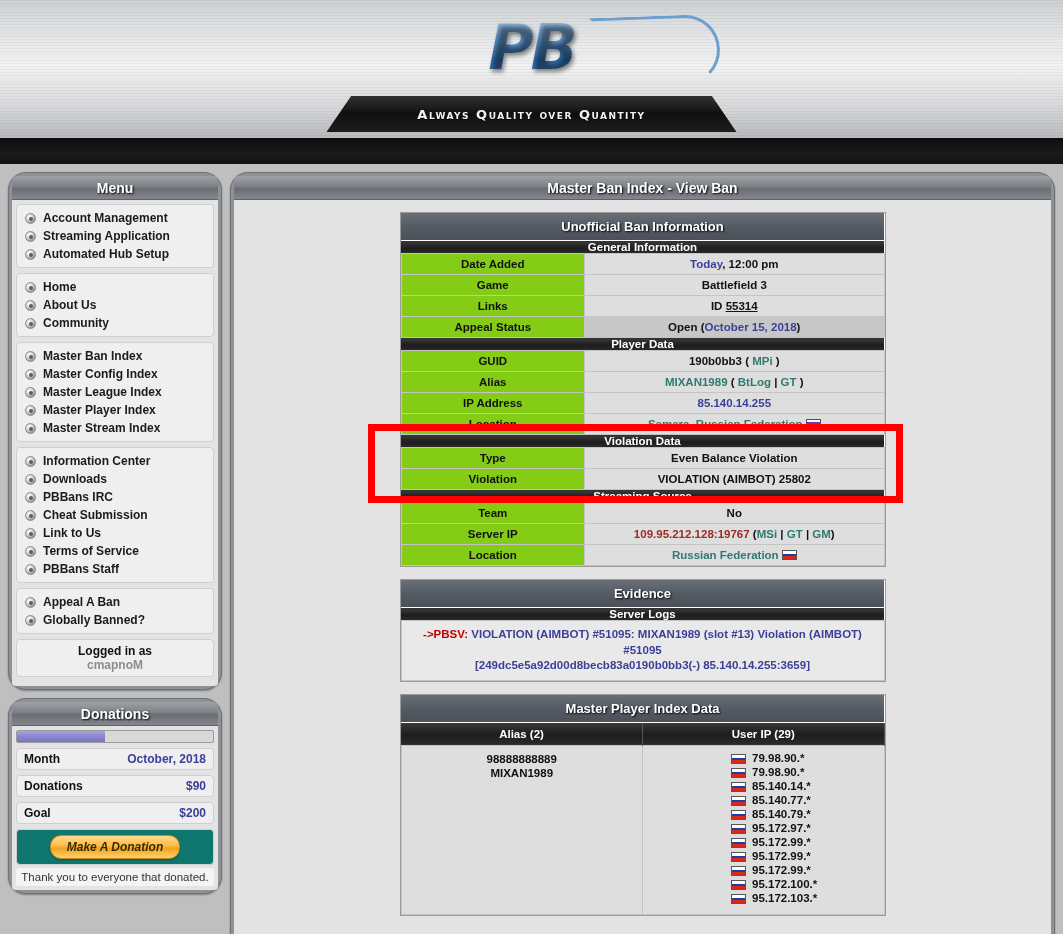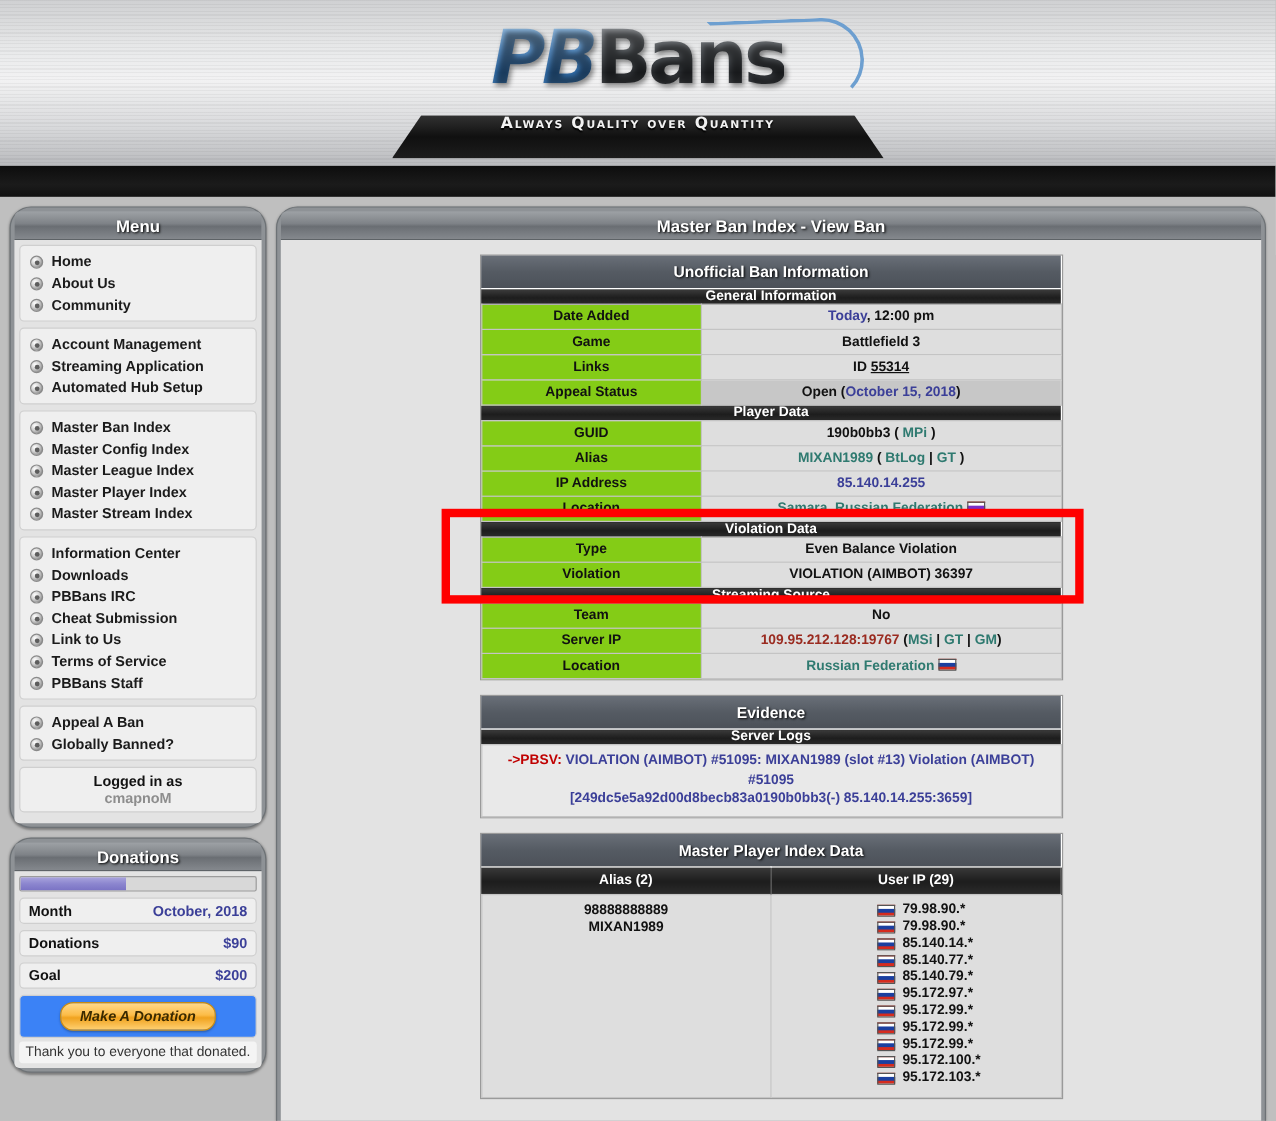"Bans" span.logo-text { html: <span>Bans</span> -> none }
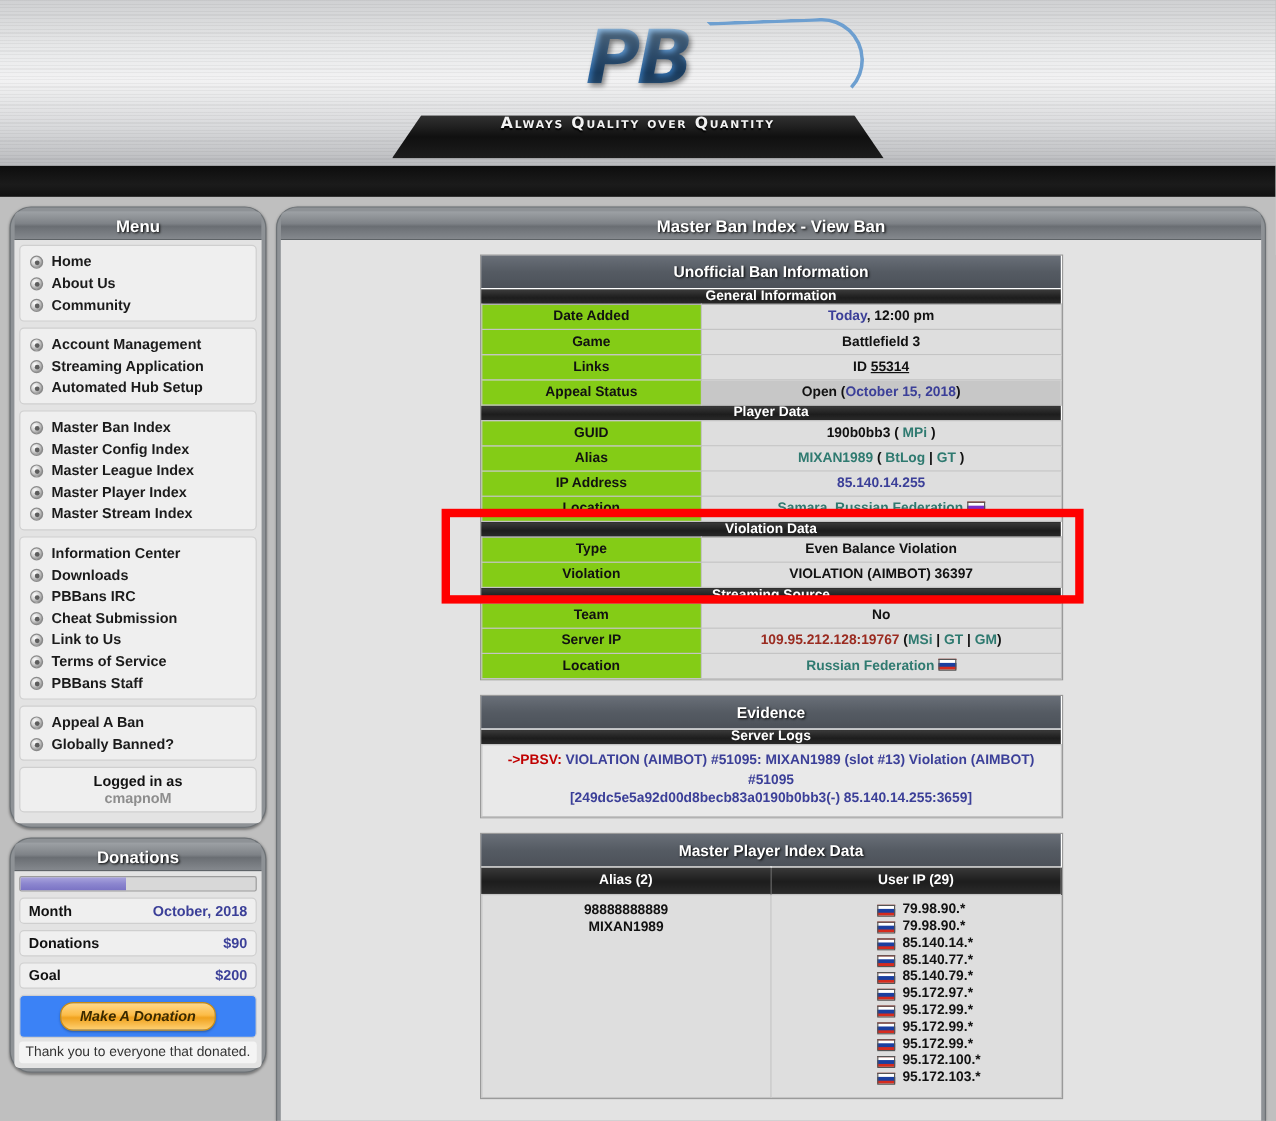"Always Quality over Quantity" #tagline { align-items: flex-start -> center }
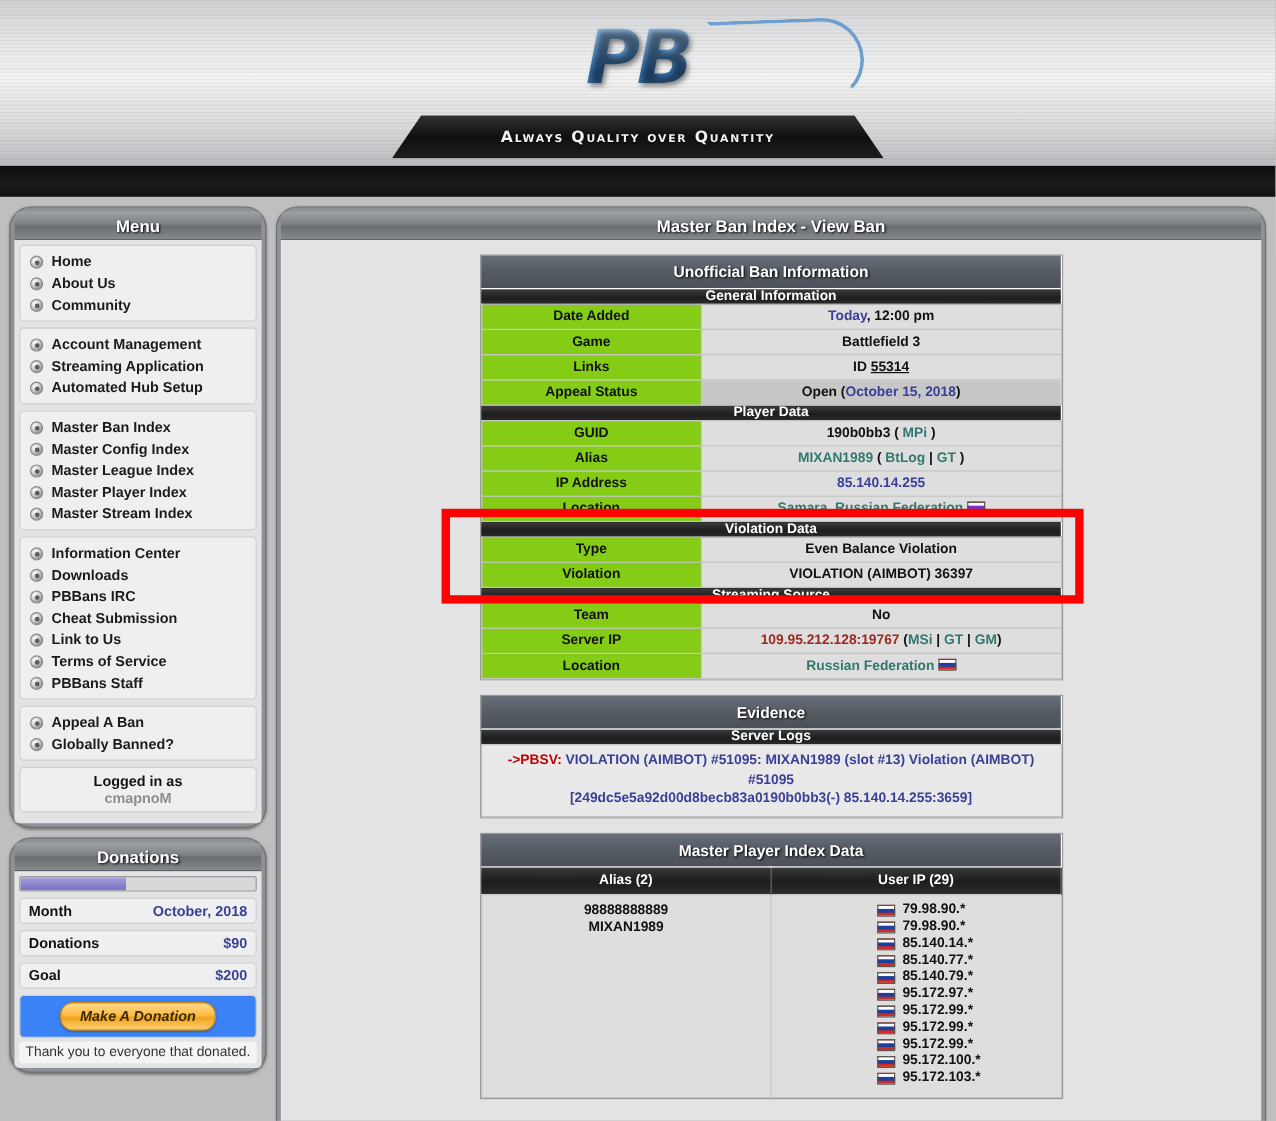"Home" div.menu-group { order: before "Account Management" -> after "Account Management" }
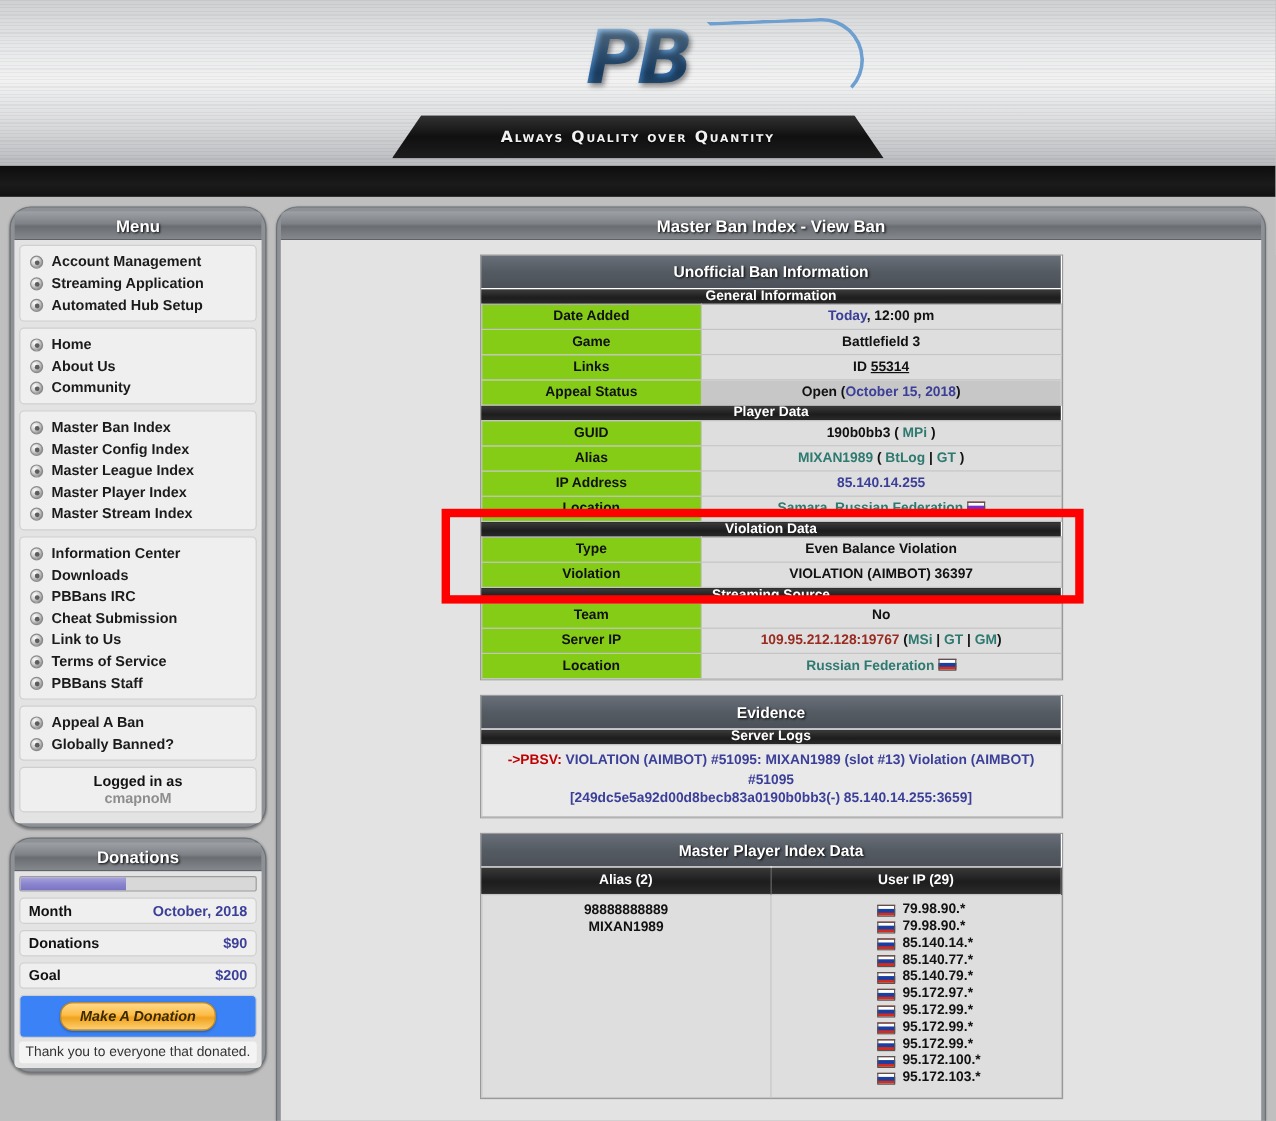"VIOLATION (AIMBOT) 36397" td.val-cell { text: 36397 -> 25802 }
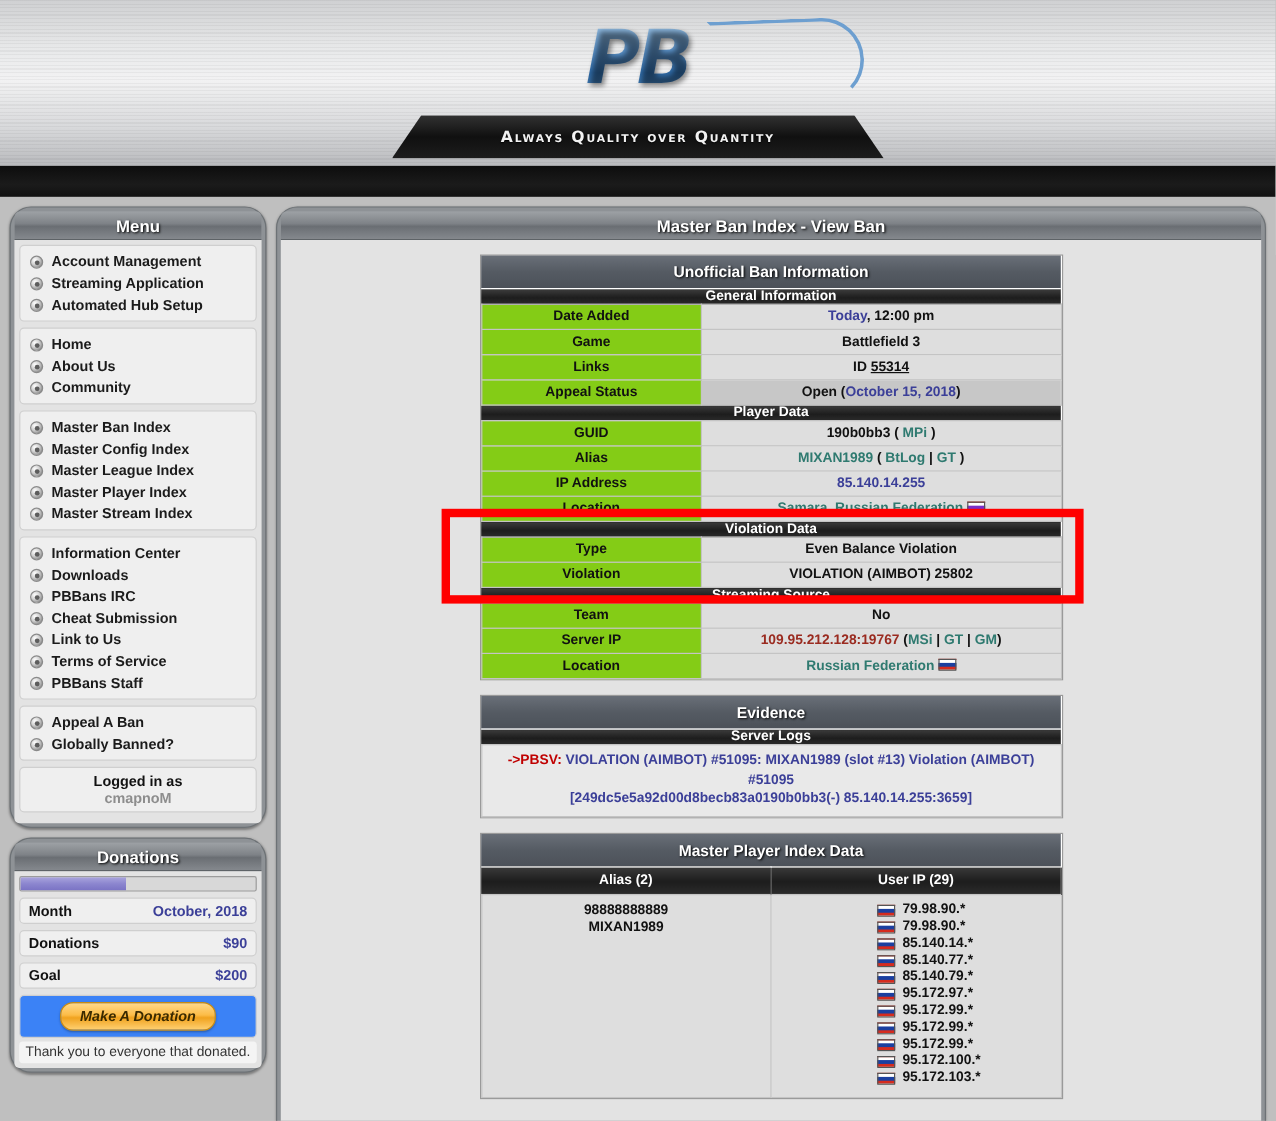"Make A Donation" .donate-wrap { background: #3b82f6 -> #0f766e }
